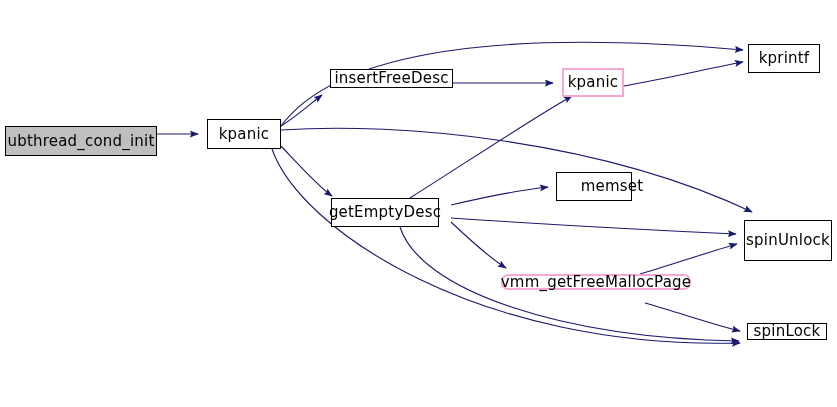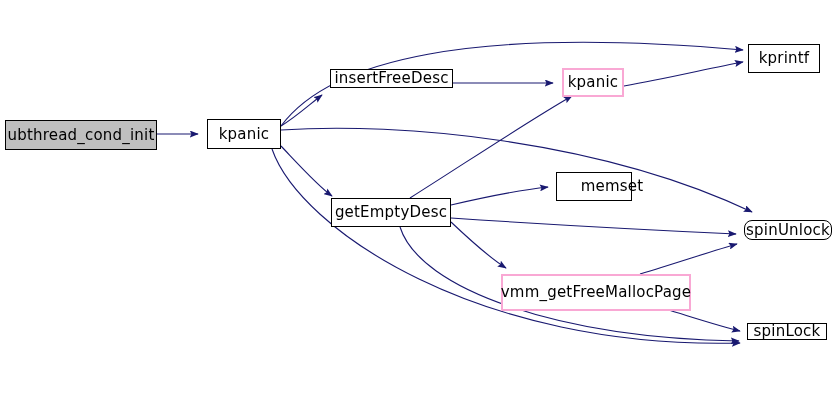"ubthread_cond_init" .node.highlight { margin-top: none -> 6px }
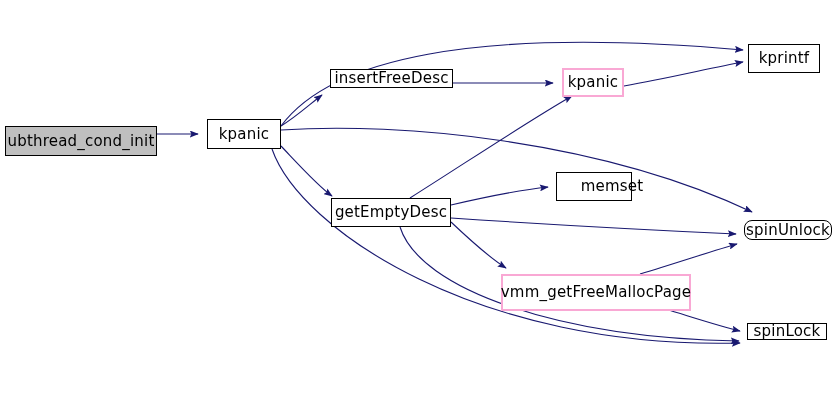"getEmptyDesc" div.node { width: 120px -> 108px }
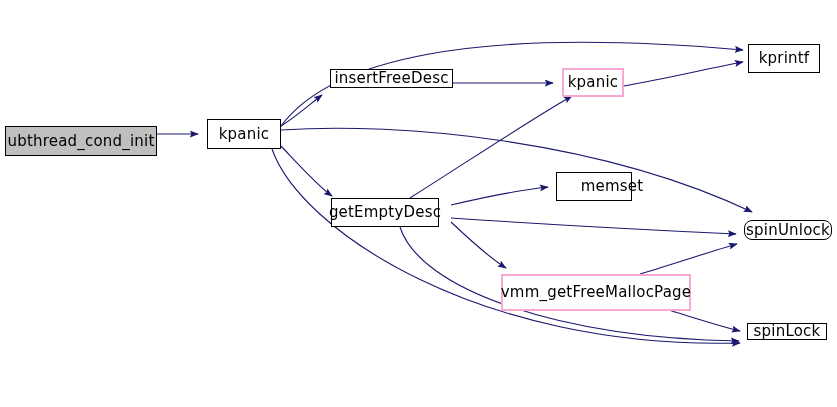"spinUnlock" div.node { border-radius: 8px -> none; height: 20px -> 41px }
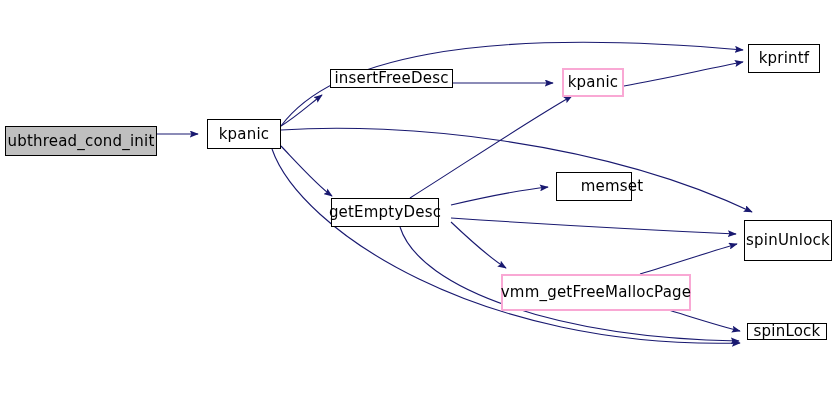"vmm_getFreeMallocPage" div.node { border-radius: none -> 7px; height: 37px -> 16px }
